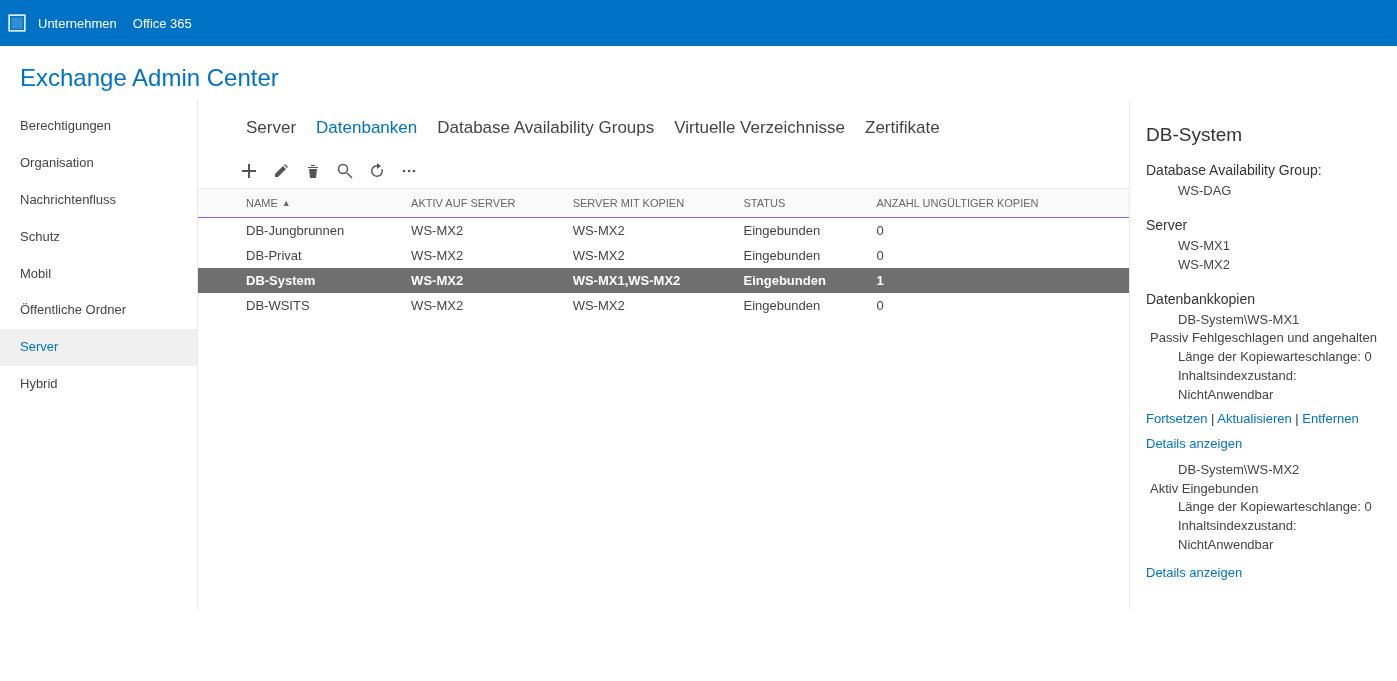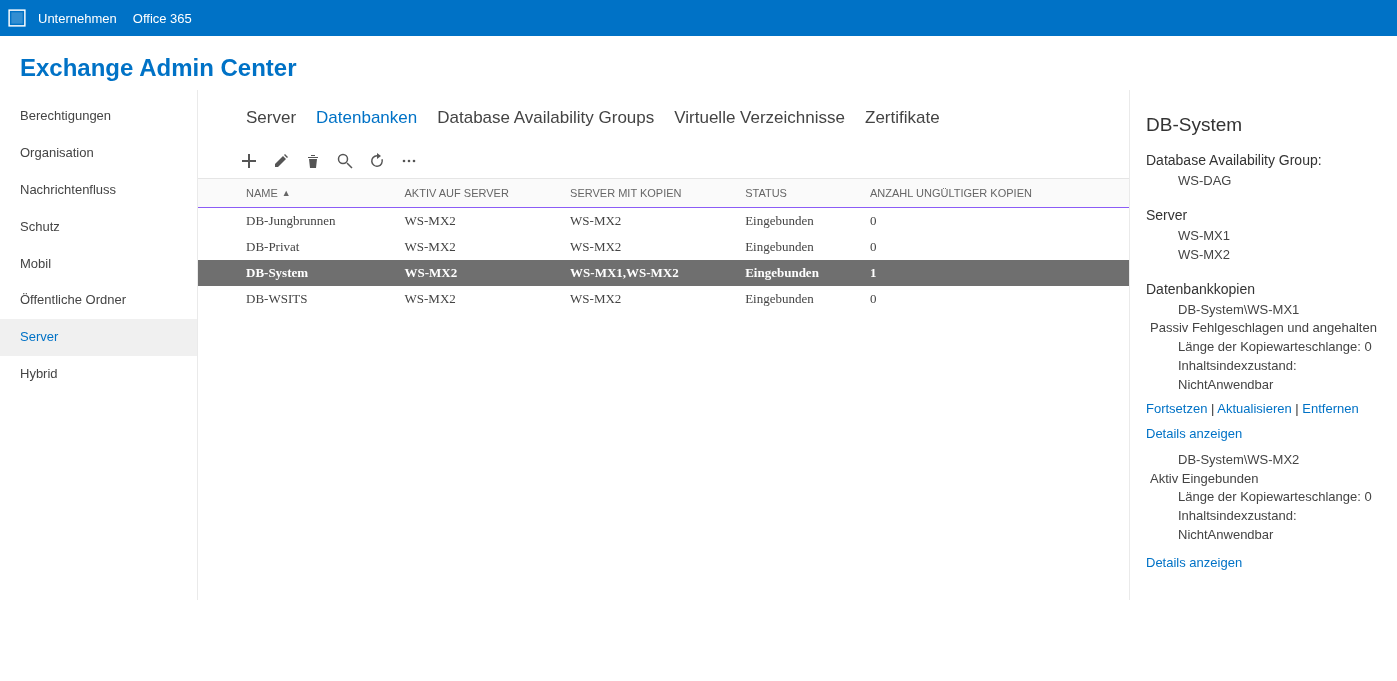"Unternehmen" .topbar { height: 36px -> 46px }
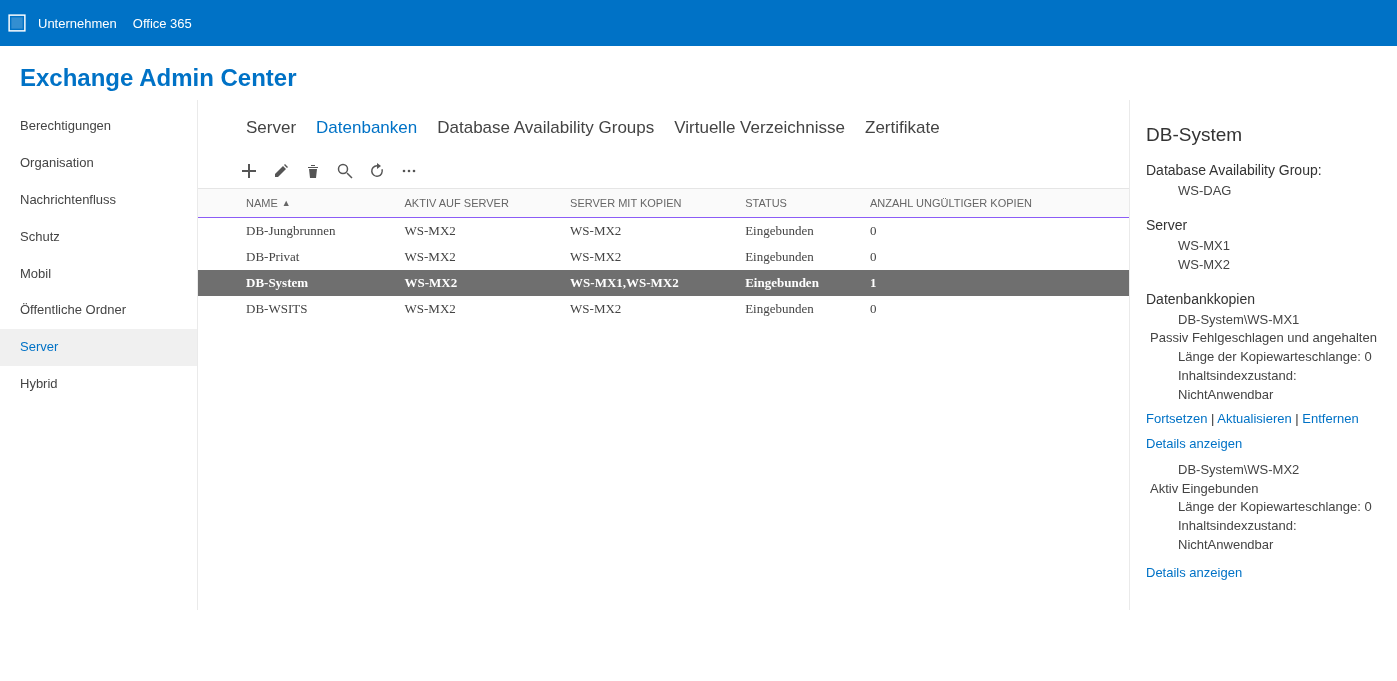"Exchange Admin Center" .page-title { font-weight: 700 -> 400 }
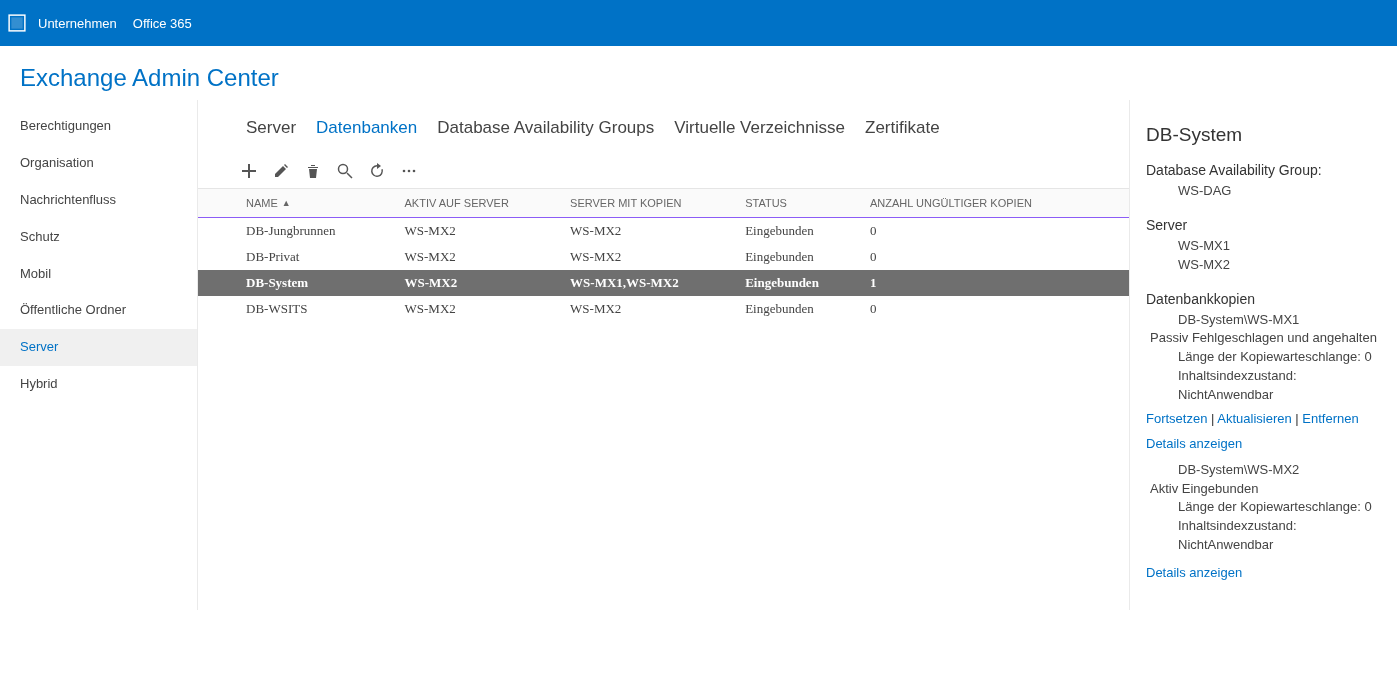"DB-Jungbrunnen" table.db tbody td { font-family: Liberation Serif, serif -> none }
